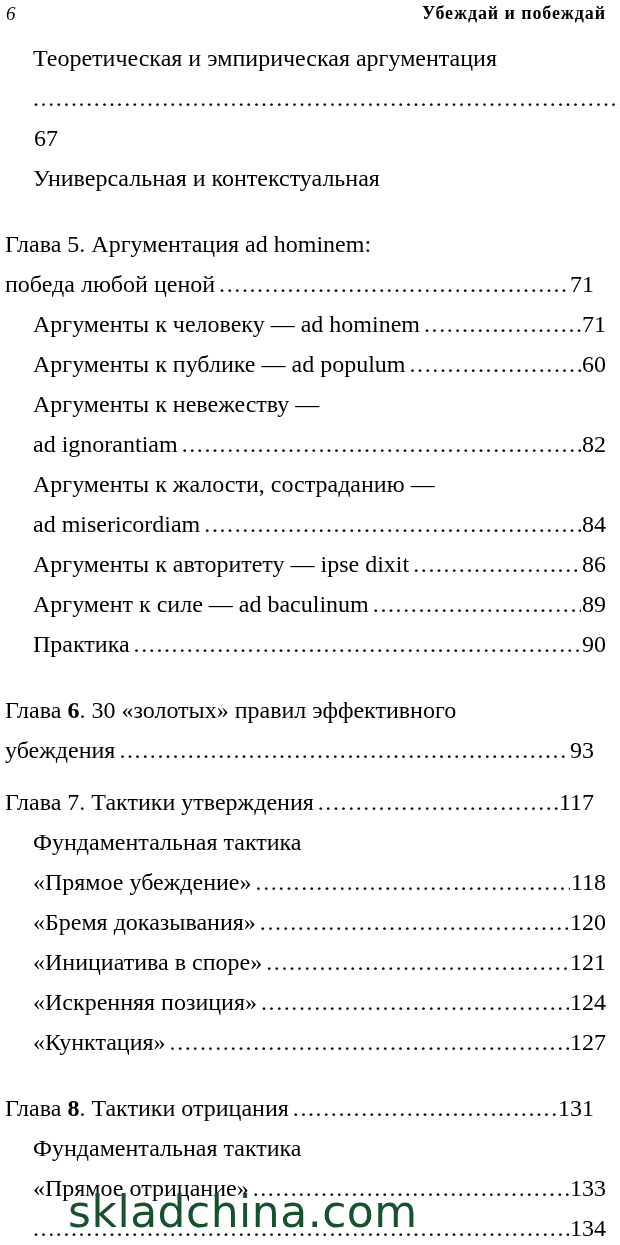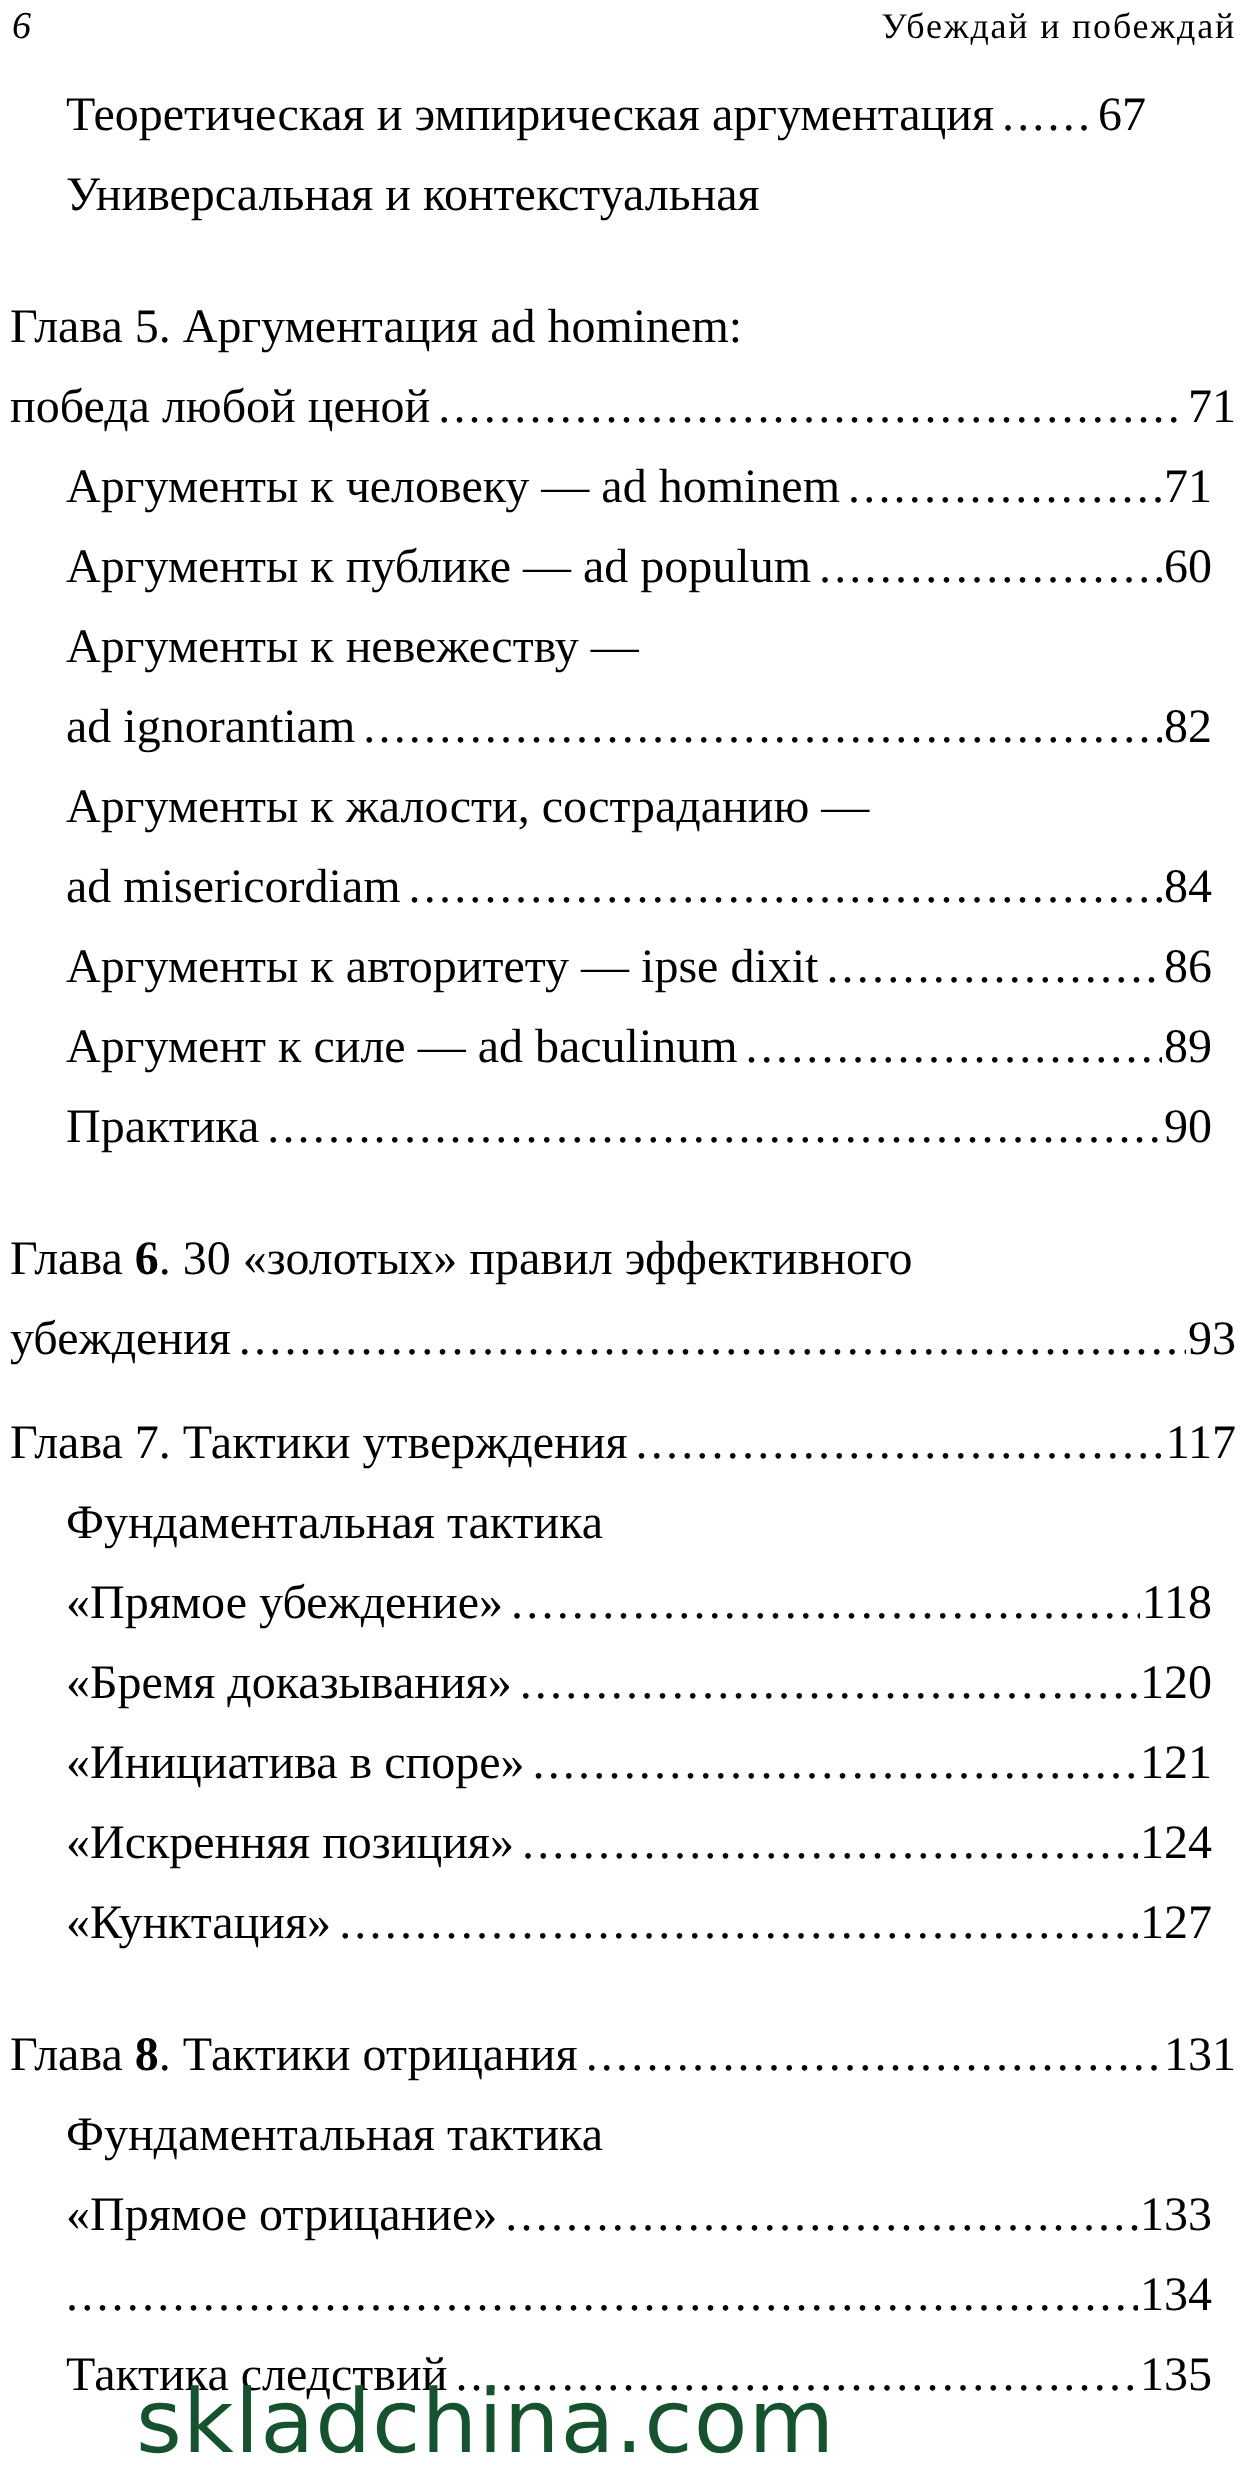"Убеждай и побеждай" .book-title { font-weight: normal -> bold; right: 2px -> 14px }
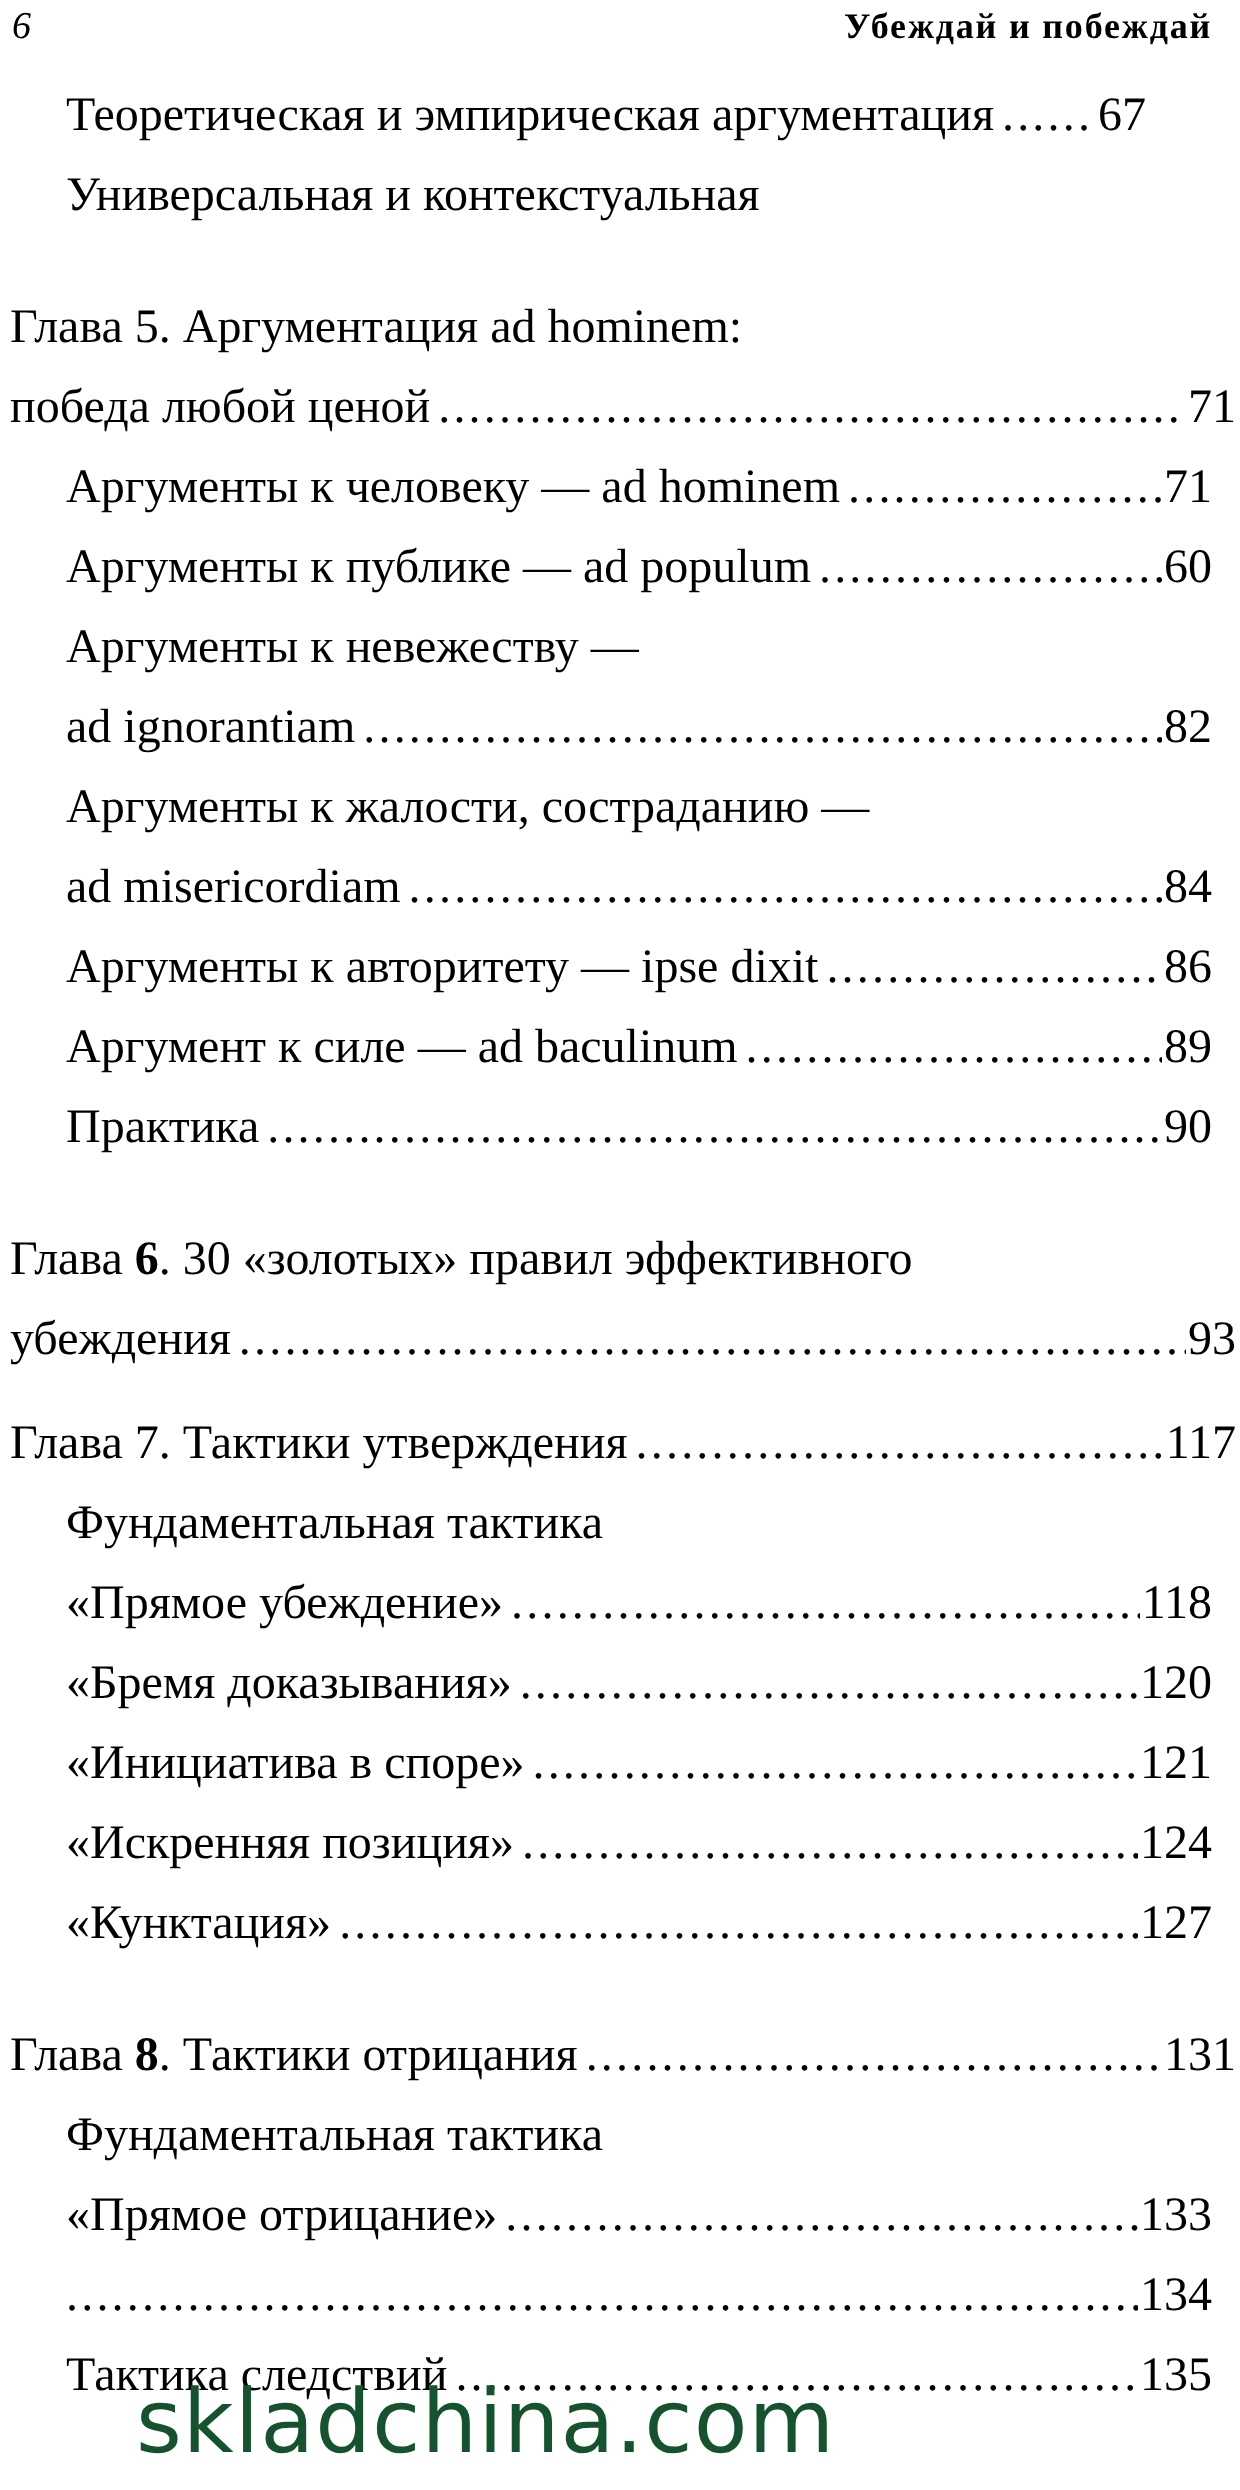"Теоретическая и эмпирическая" .short-70 { flex-direction: none -> column }
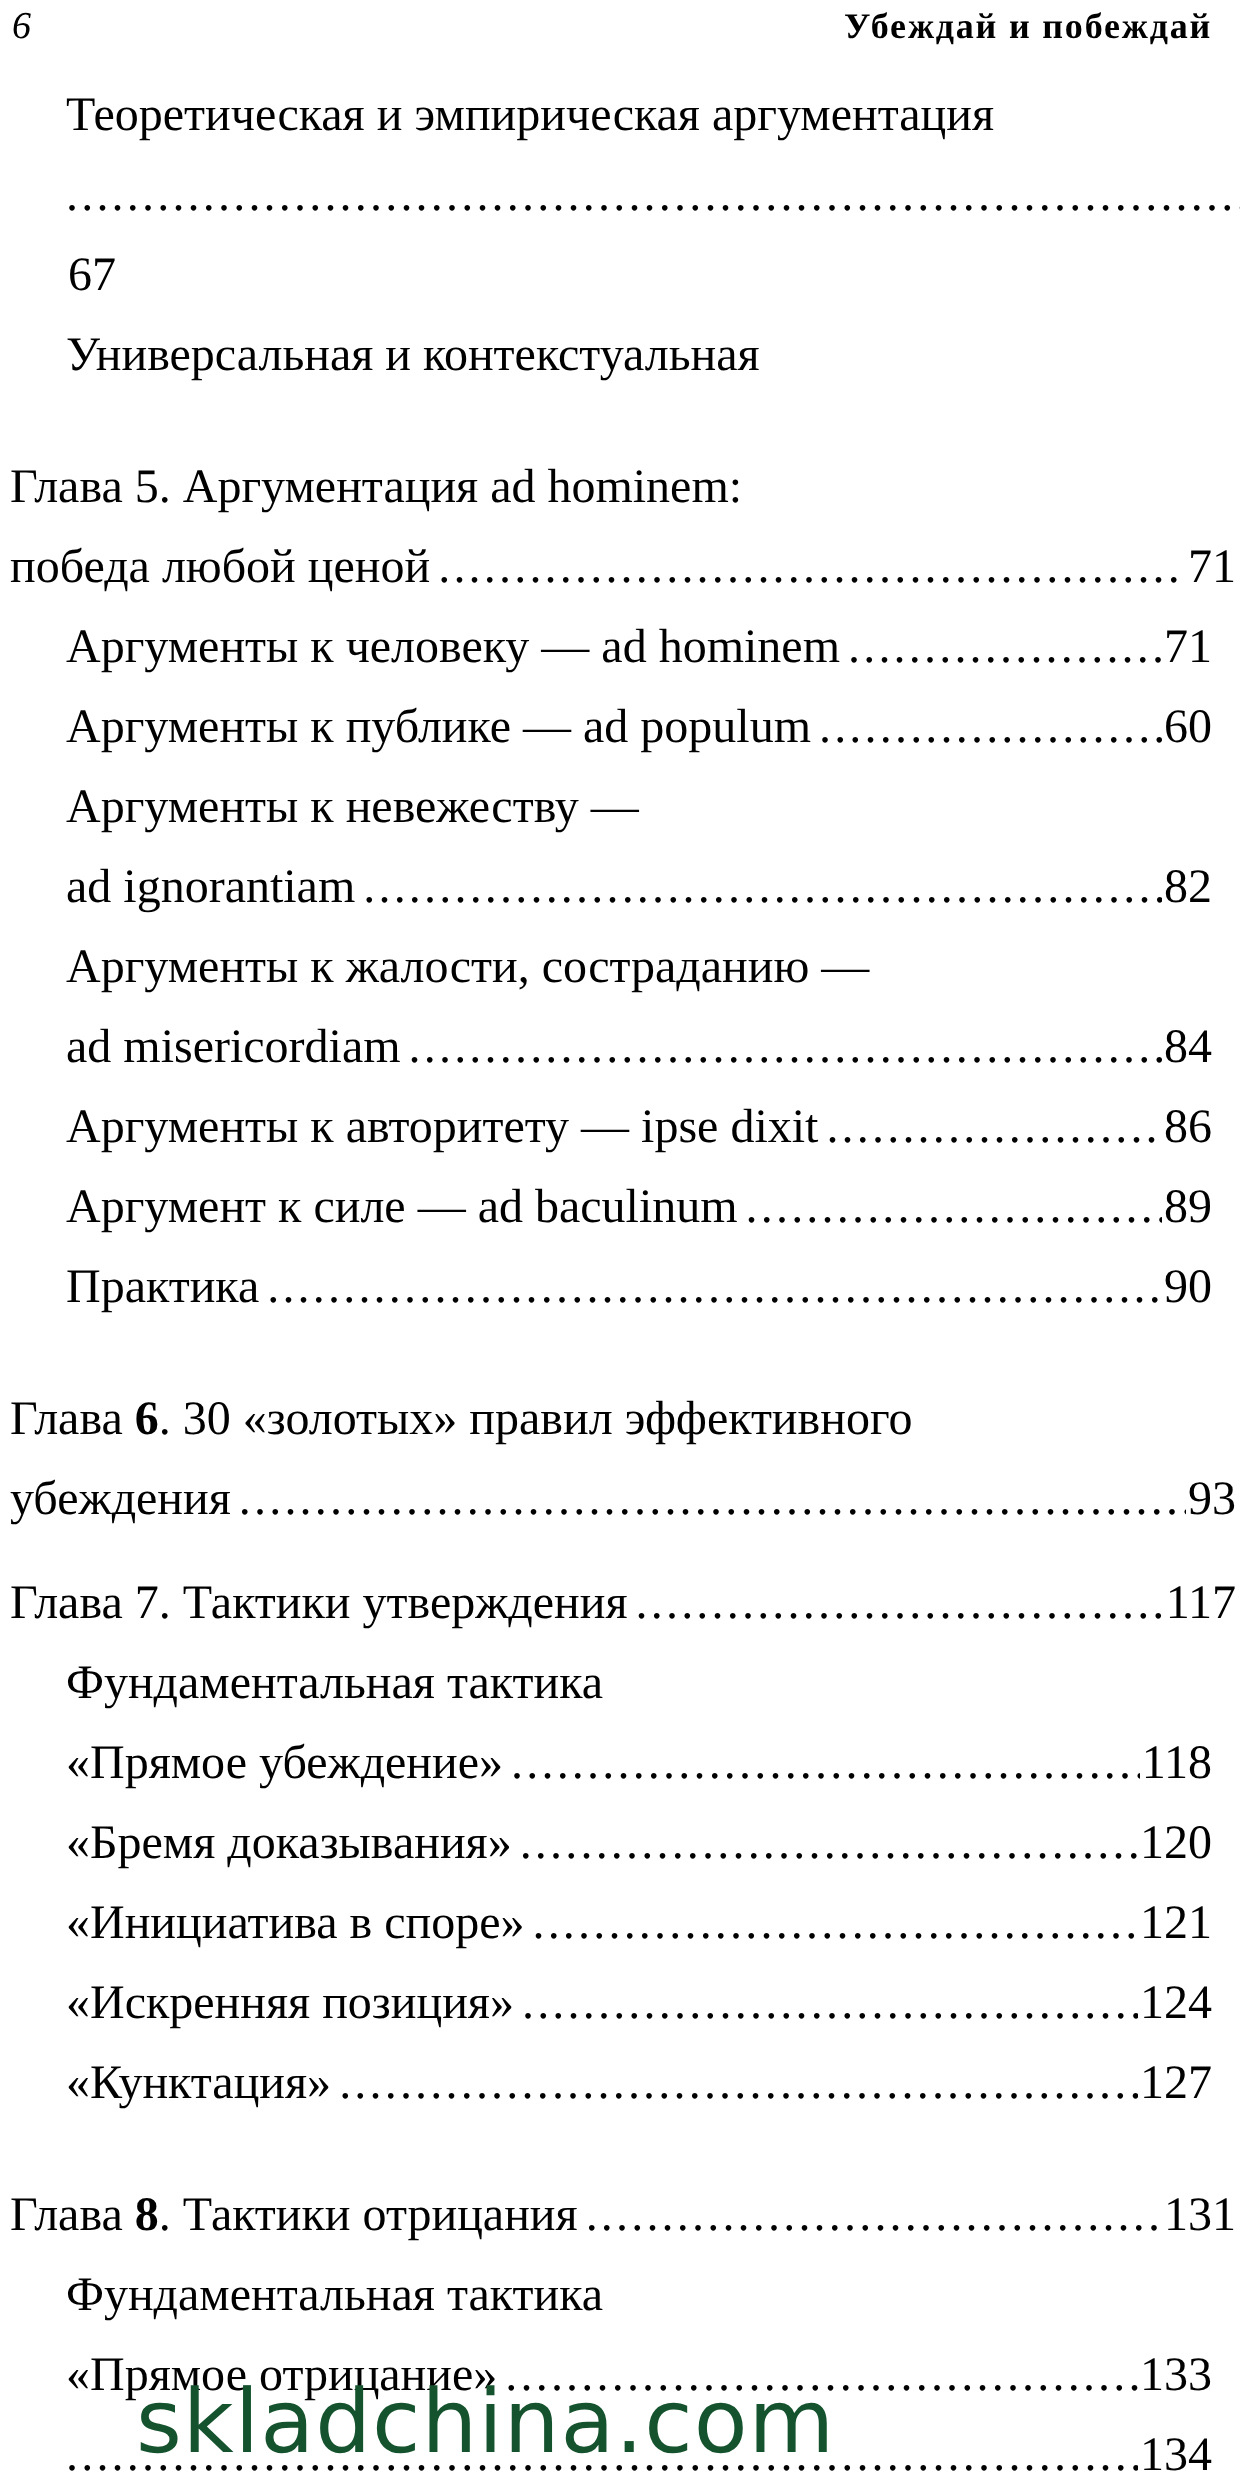"Глава 5. Аргументация ad hominem:" .level-chapter { padding-right: 2px -> 26px }
